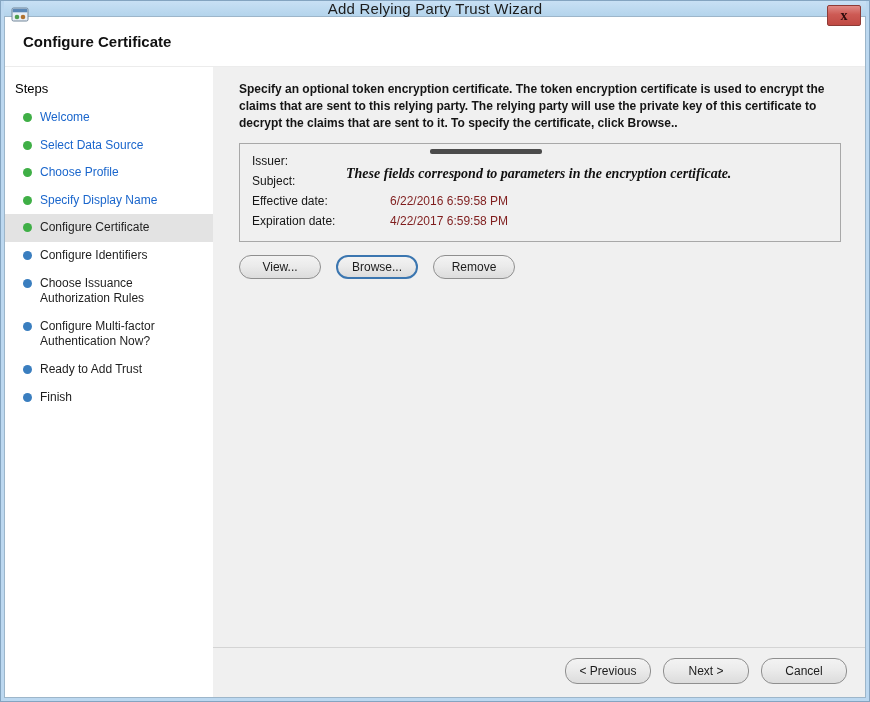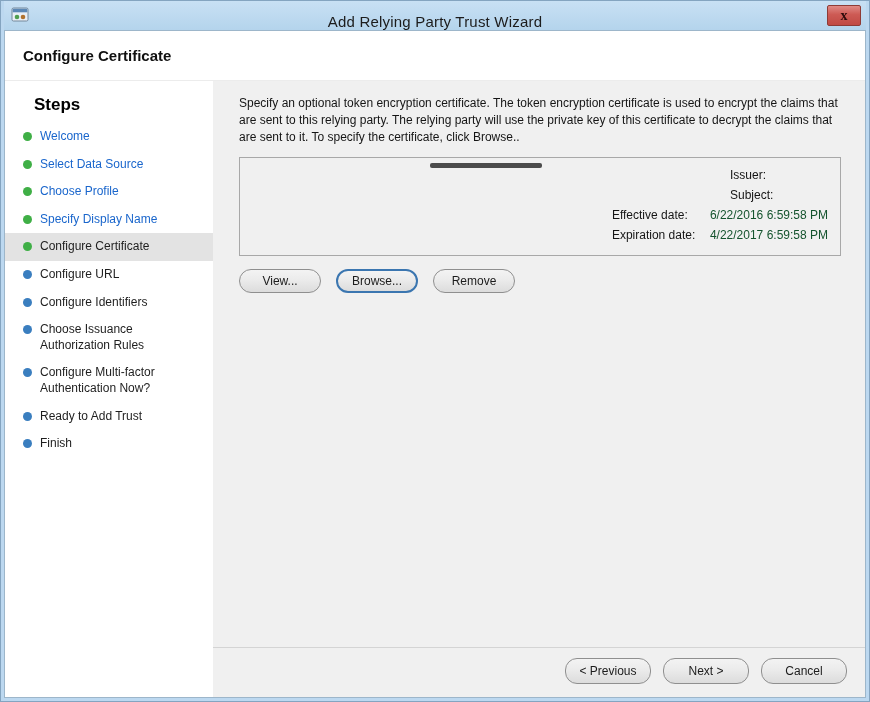"Add Relying Party Trust Wizard" .titlebar { align-items: flex-end -> center; height: 29px -> 15px }
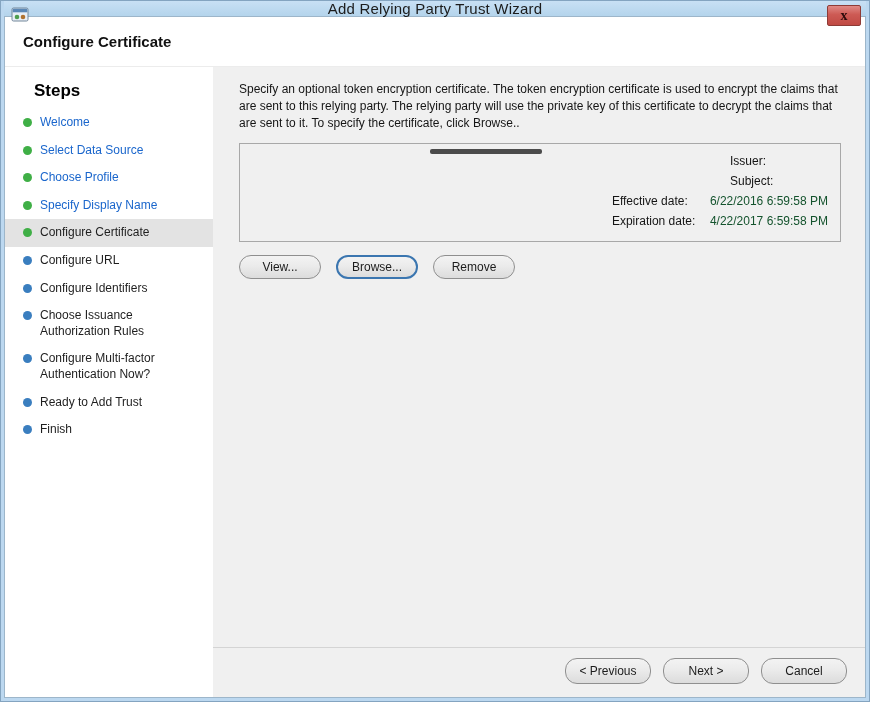"Steps" .steps-title { font-size: 17px -> 13px; font-weight: bold -> normal; padding: 4px 8px 8px 29px -> 4px 8px 8px 10px }
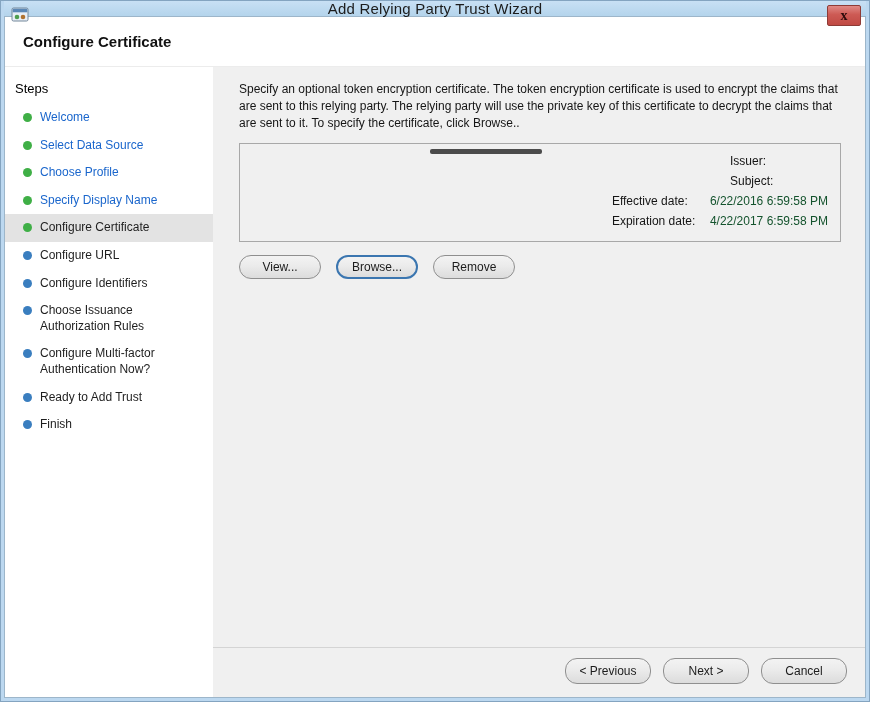"Specify an optional token encryption" .description { font-weight: none -> bold }
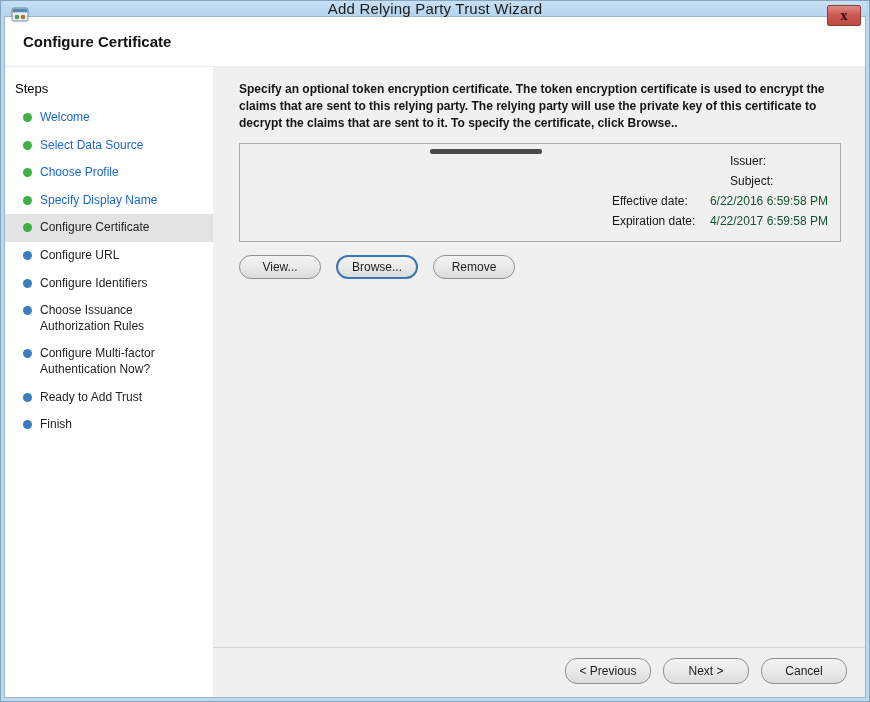"Issuer:" .cert-row { justify-content: flex-end -> none }
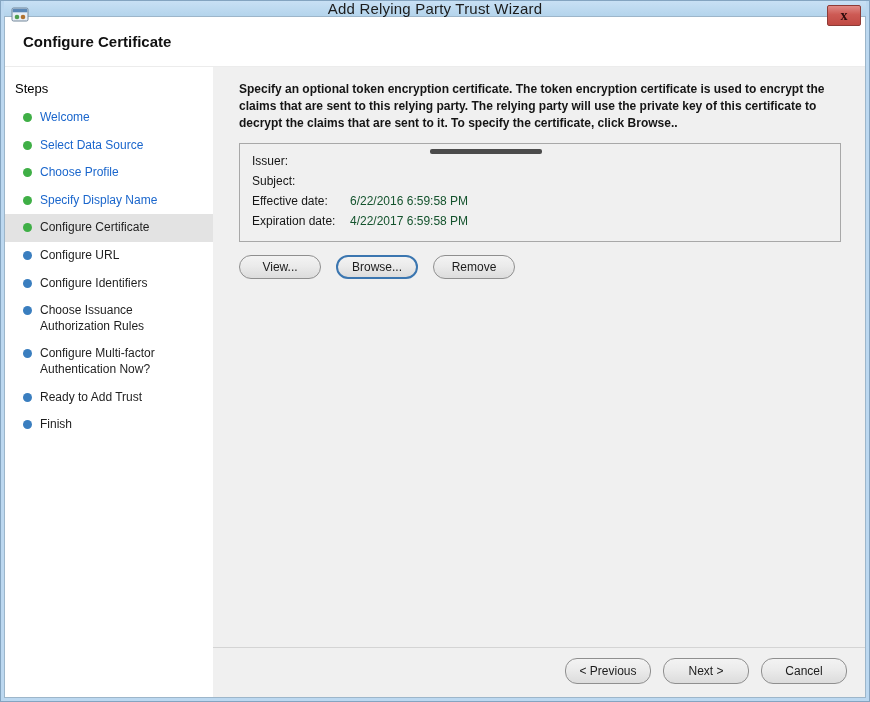"These fields correspond to parameters" div.annotation { html: none -> <div>These fields correspond to parameters in the encryption certificate.</div> }
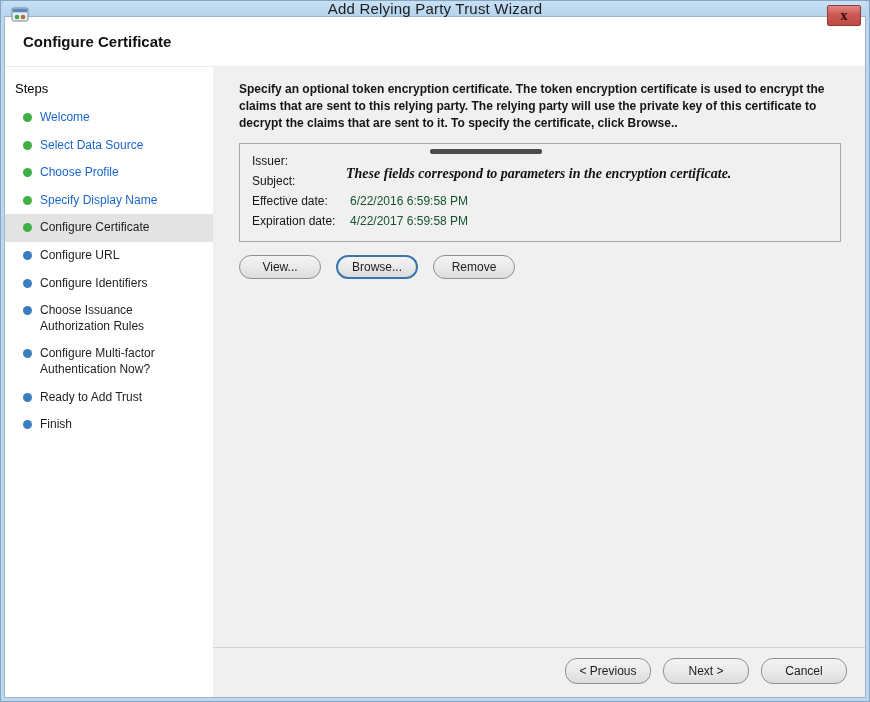"6/22/2016 6:59:58 PM" .cert-value { color: #14532d -> #7f1d1d; margin-left: none -> 40px }
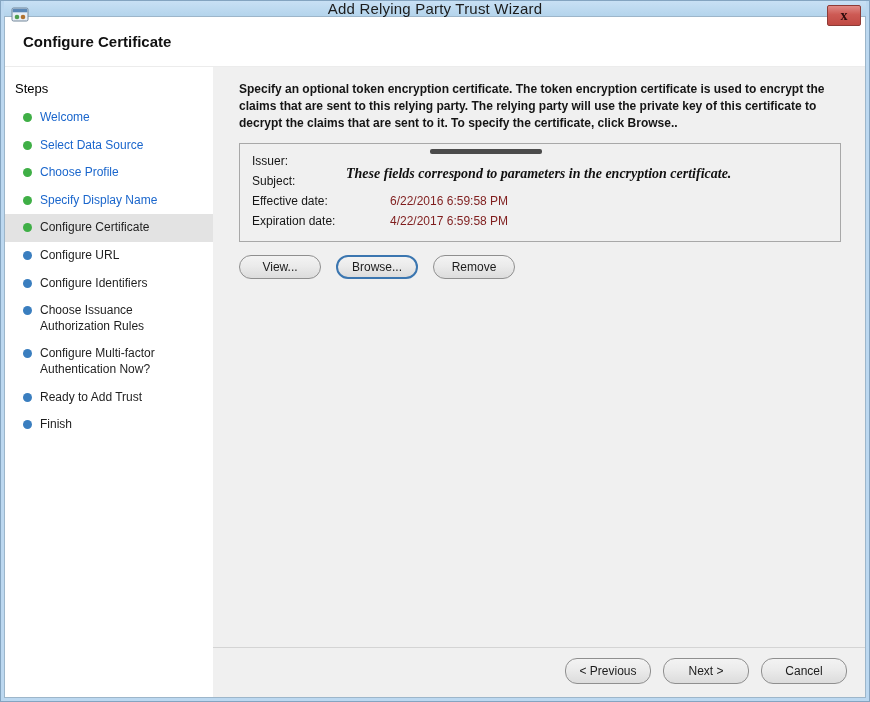"Configure URL" div.step { html: <div> <span></span> <span>Configure URL</span> </div> -> none }
